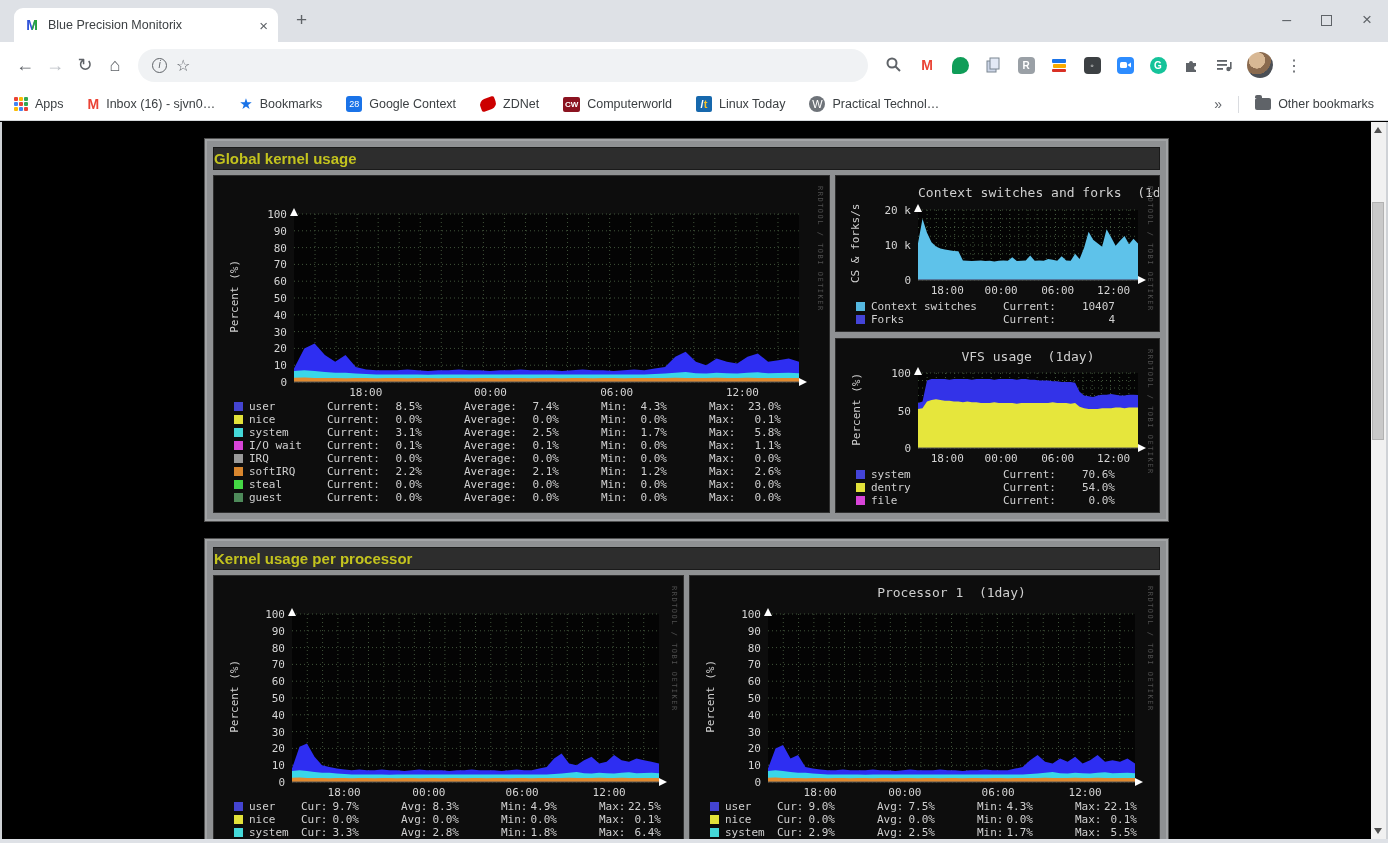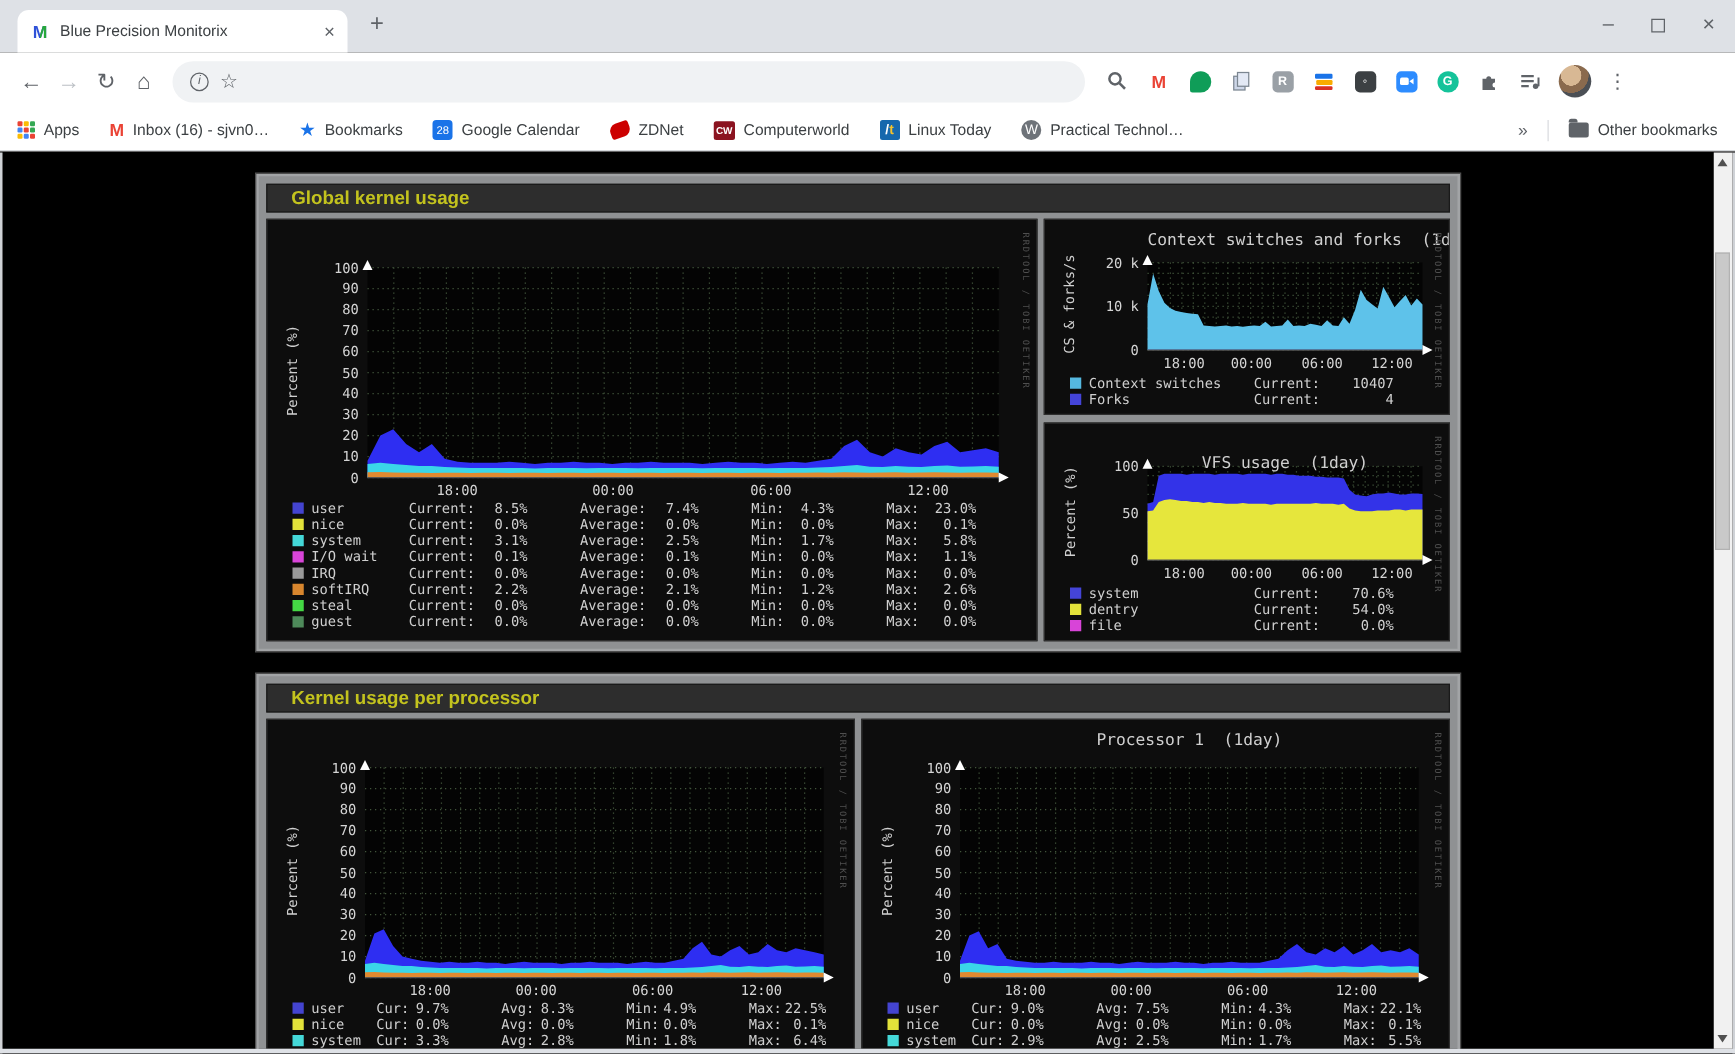"Google Calendar" span { text: Calendar -> Context }
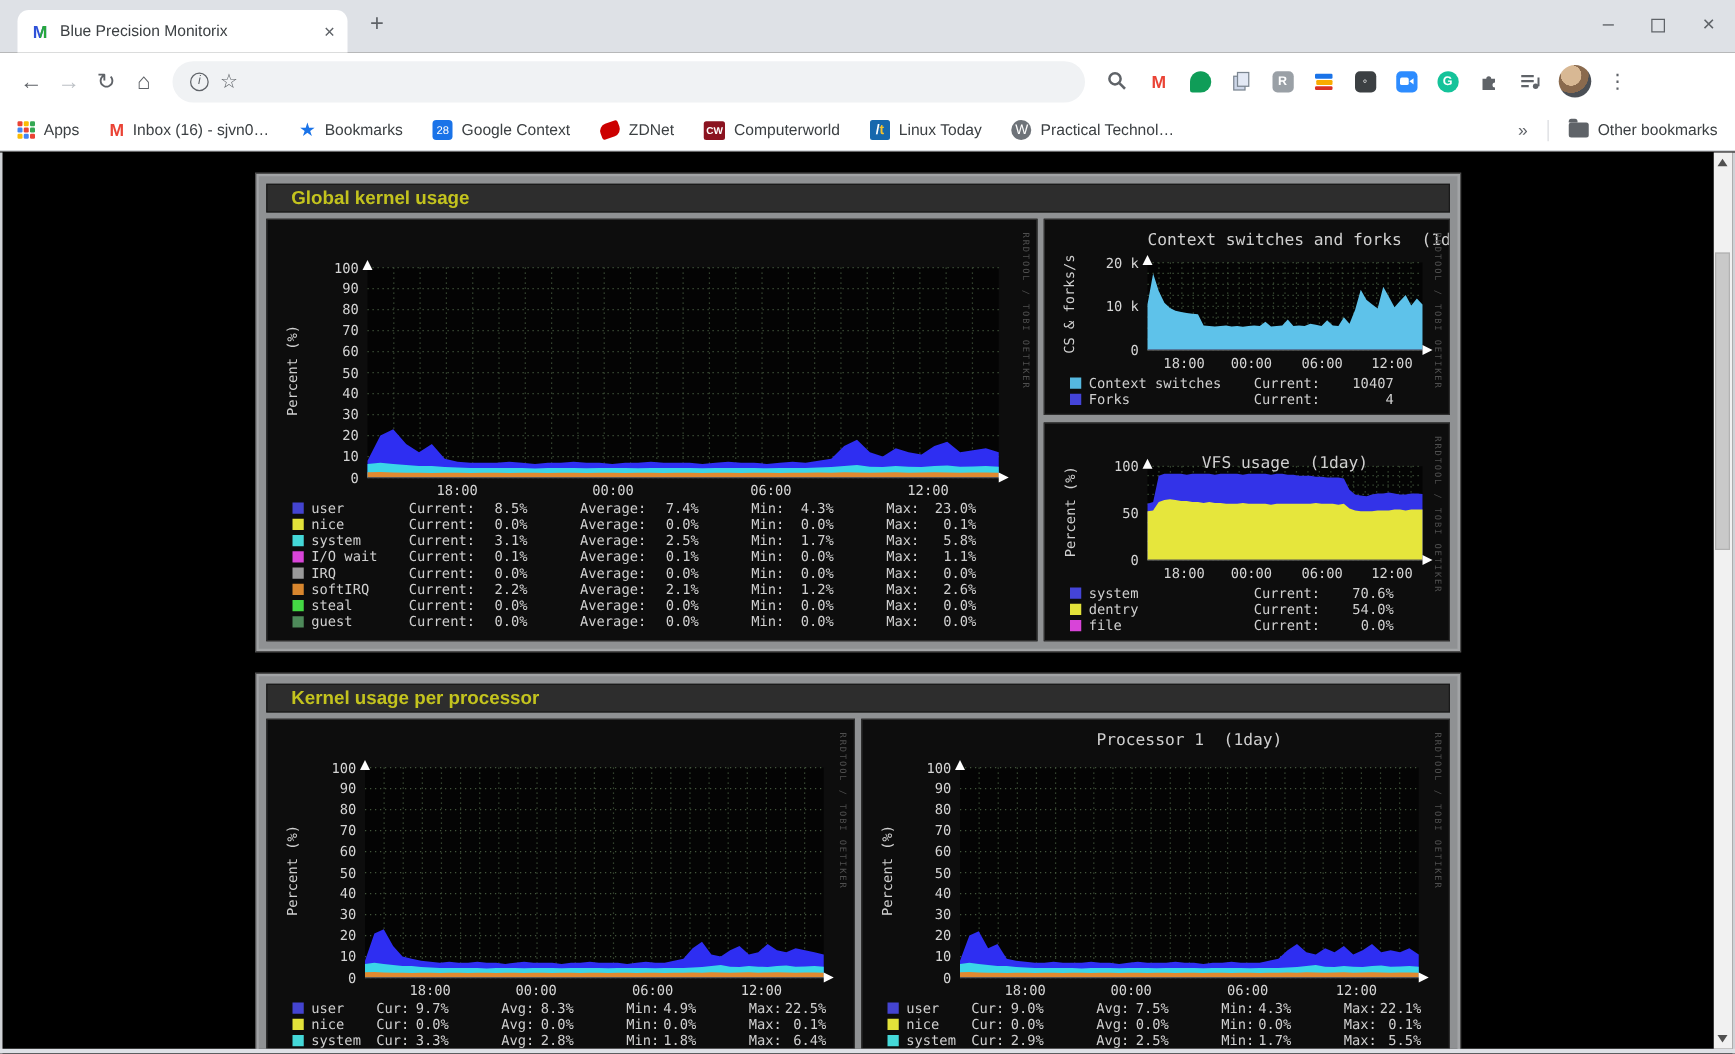"Global kernel usage" .sec-title { padding-left: 19px -> 0 }
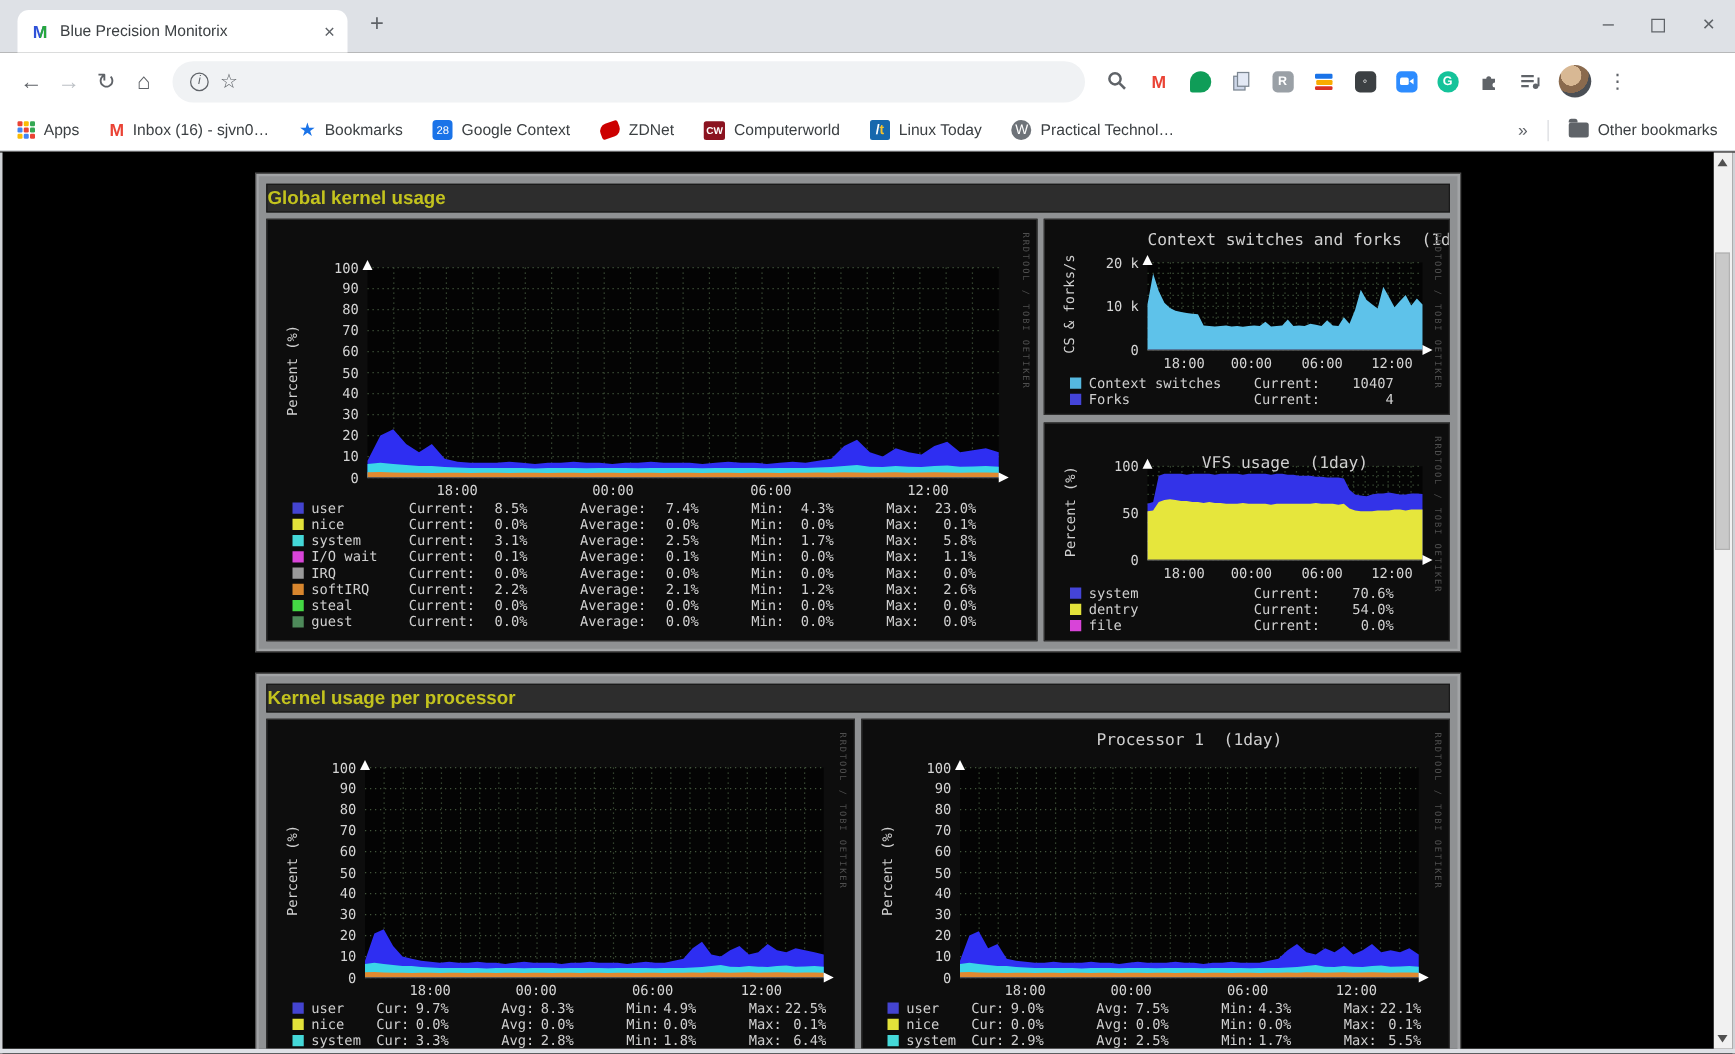"VFS usage (1day)" div.chart-head { top: 24px -> 10px }
